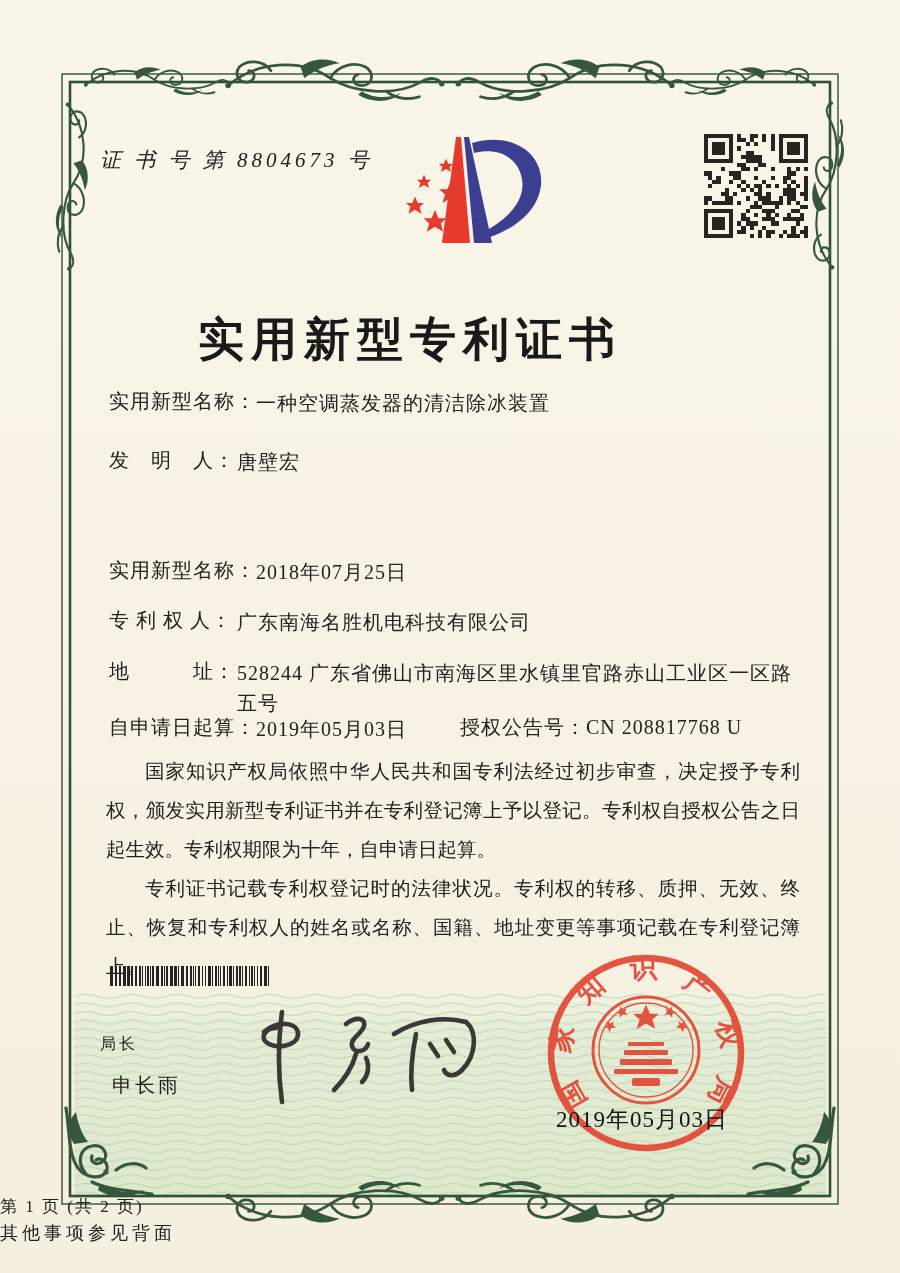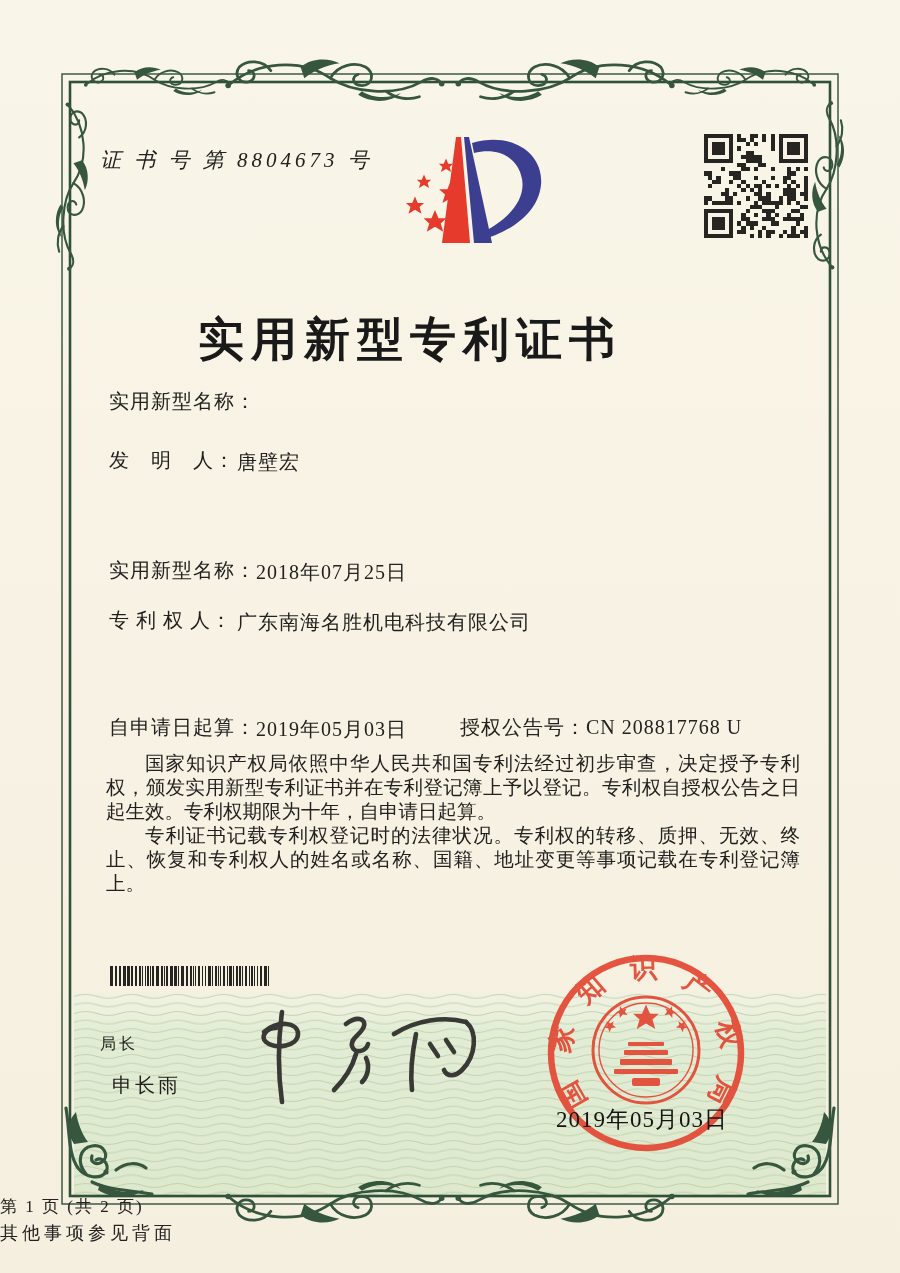"一种空调蒸发器的清洁除冰装置" span.fvalue { html: none -> <span>一种空调蒸发器的清洁除冰装置</span> }
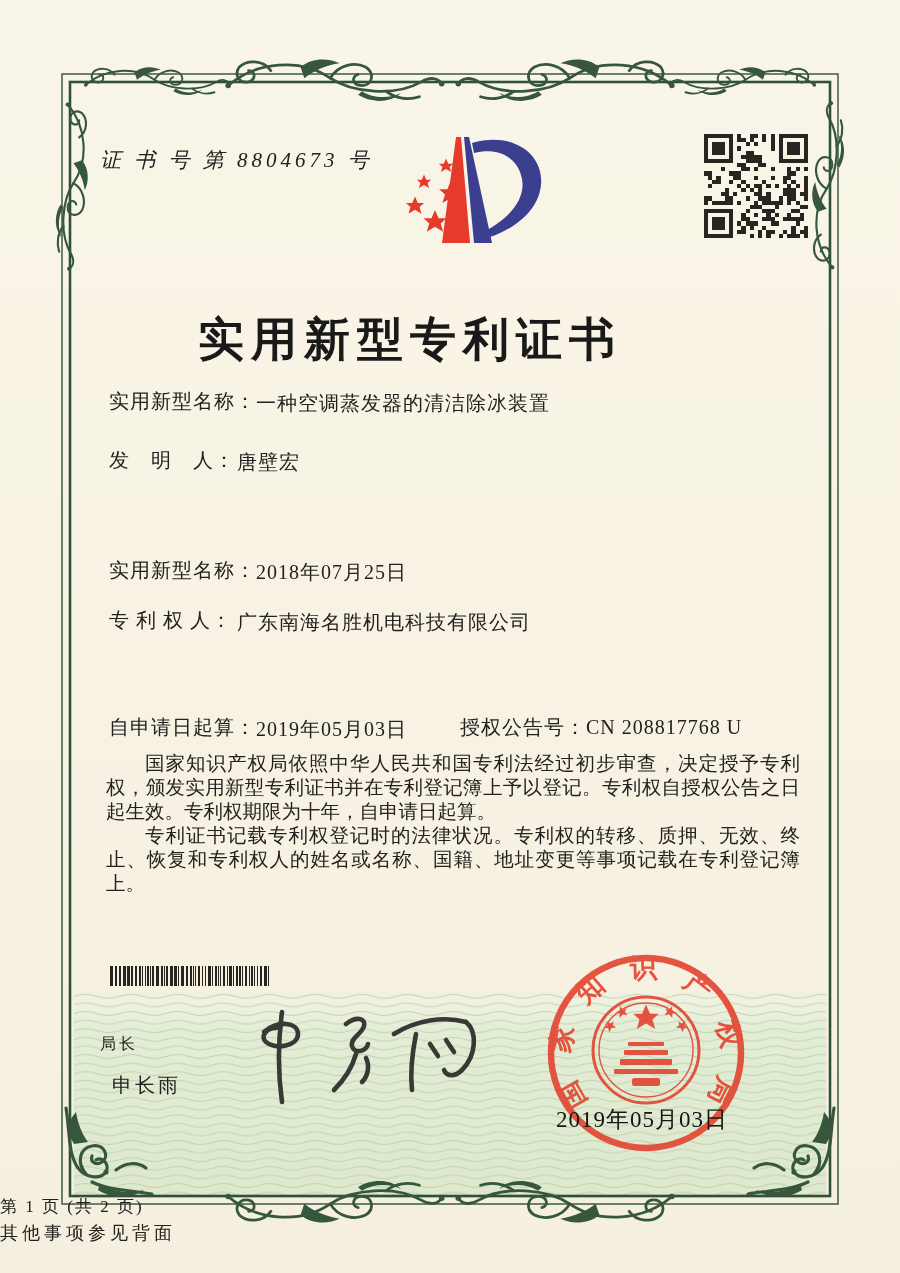"地 址：" div.abs { html: none -> <div> <span>地 址：</span> <span>528244 广东省佛山市南海区里水镇里官路赤山工业区一区路五号</span> </div> }
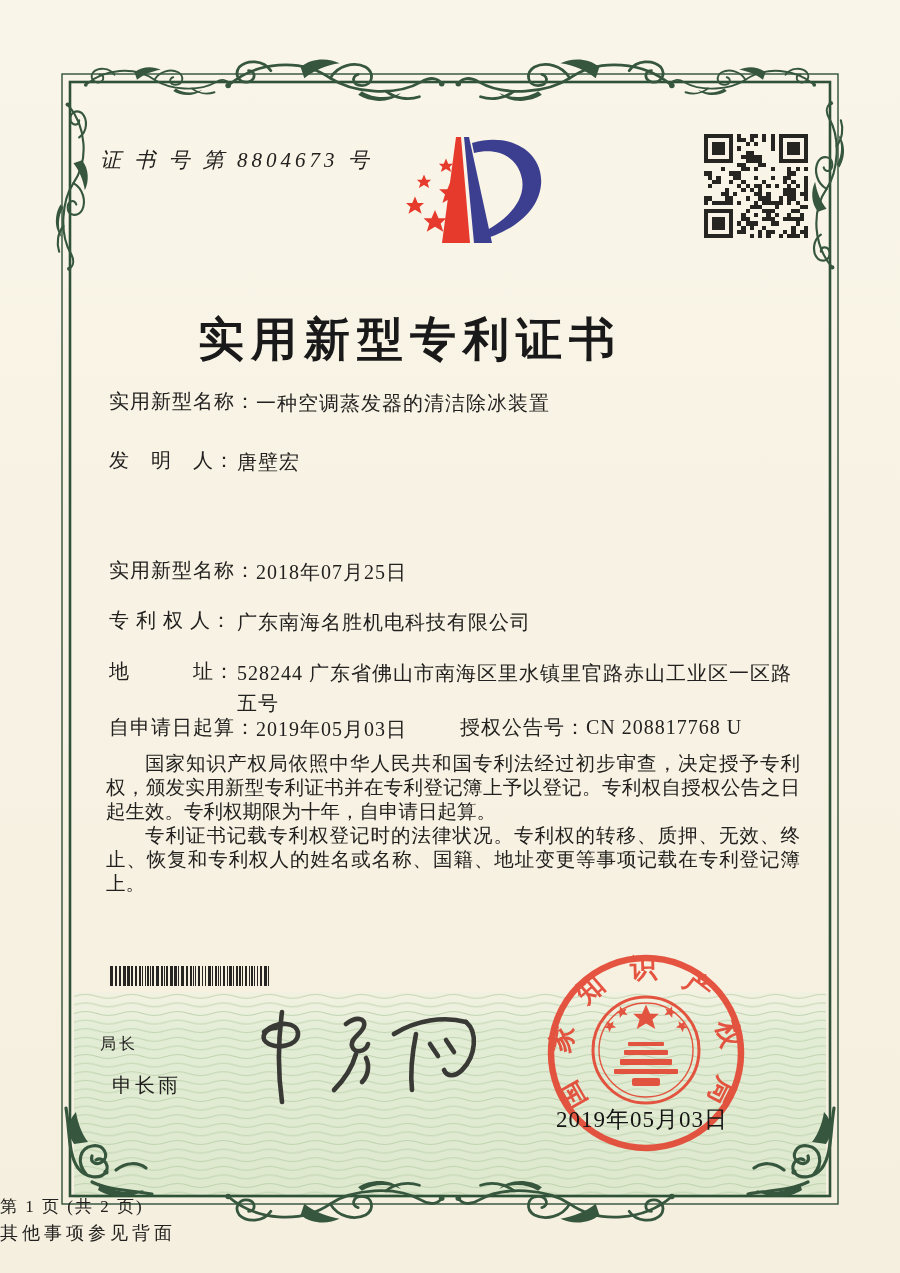"国家知识产权局依照中华人民共和国专利法经过初步审查，决定授予专利权，颁发实用新型" .paras { line-height: 24px -> 39px }
